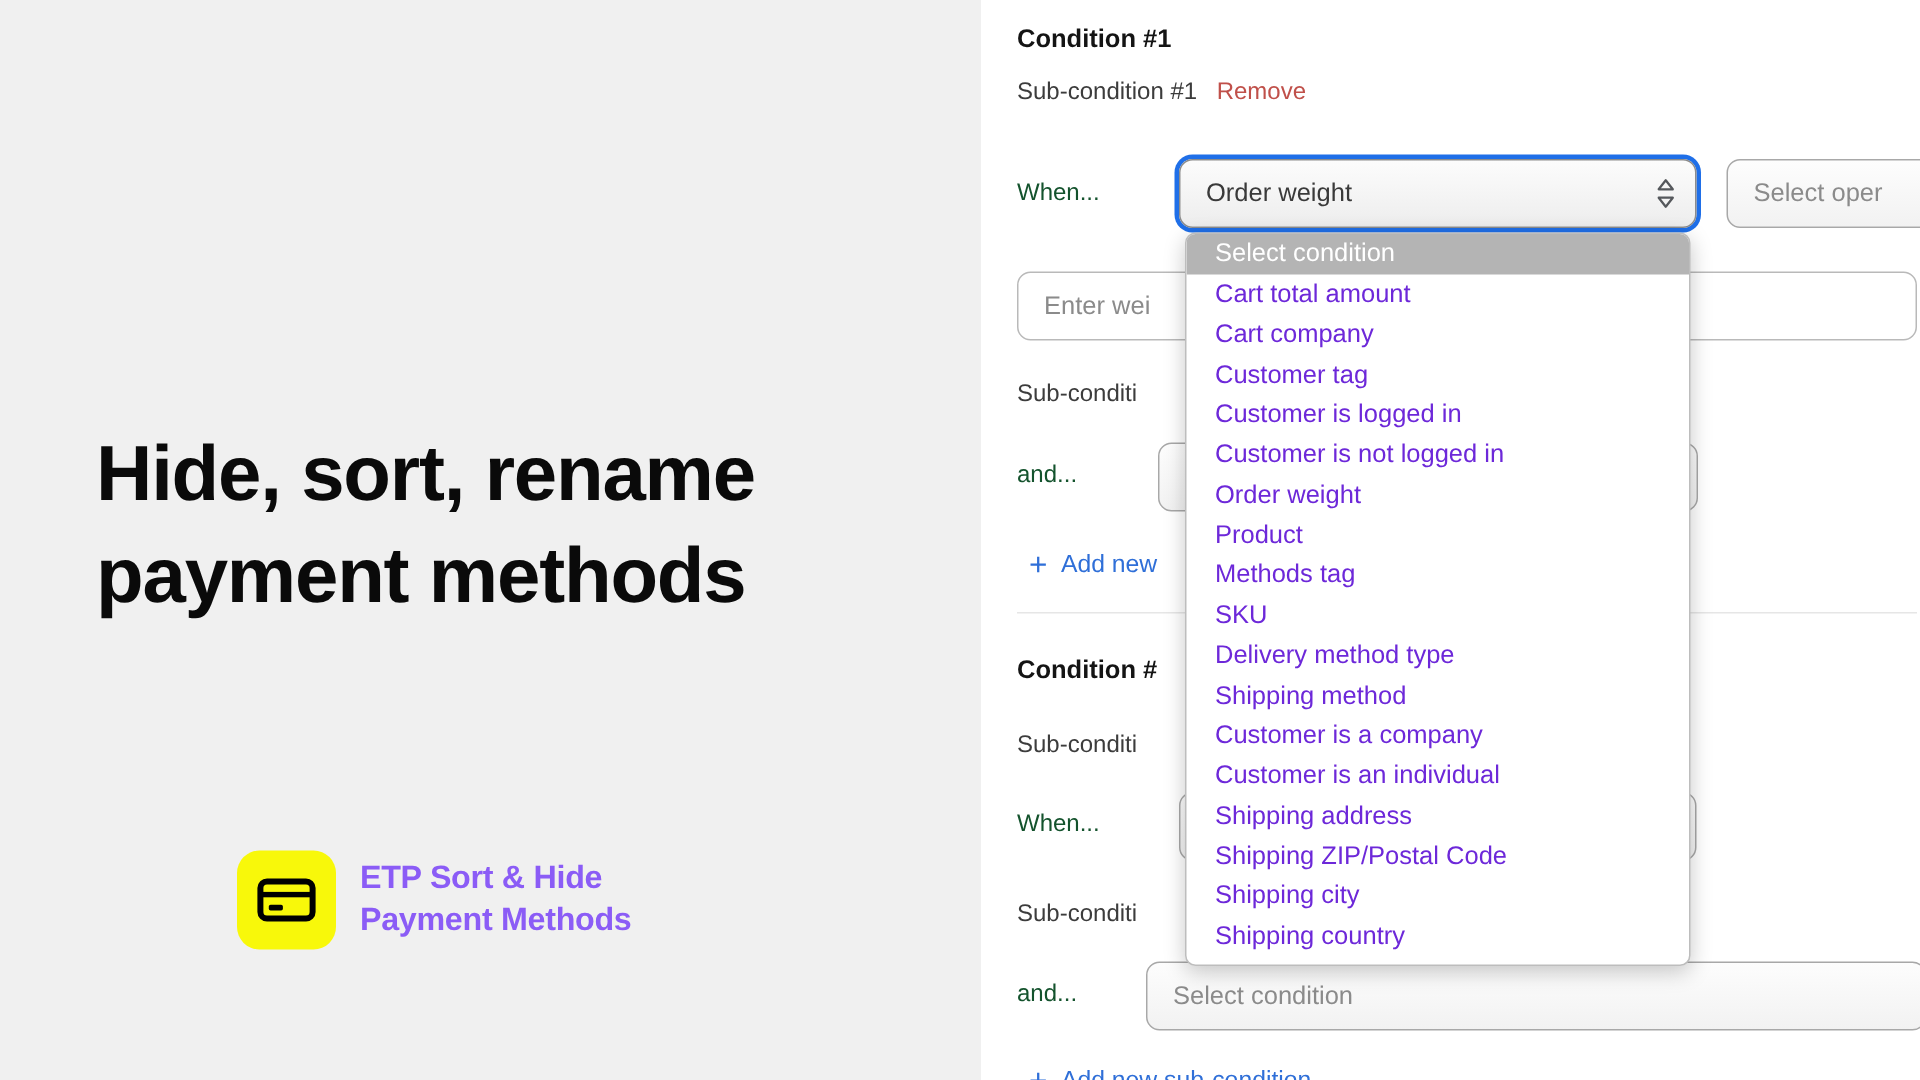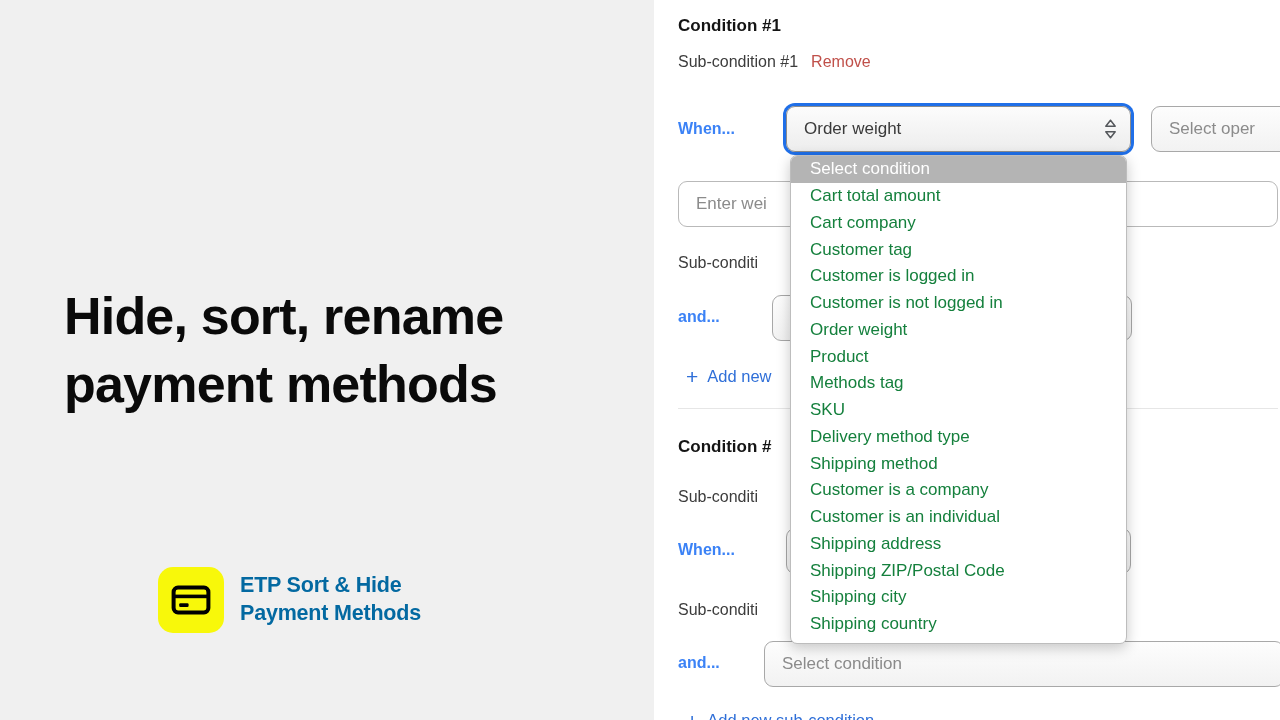"When..." .when-label { color: #3b82f6 -> #14532d; font-weight: 700 -> 400 }
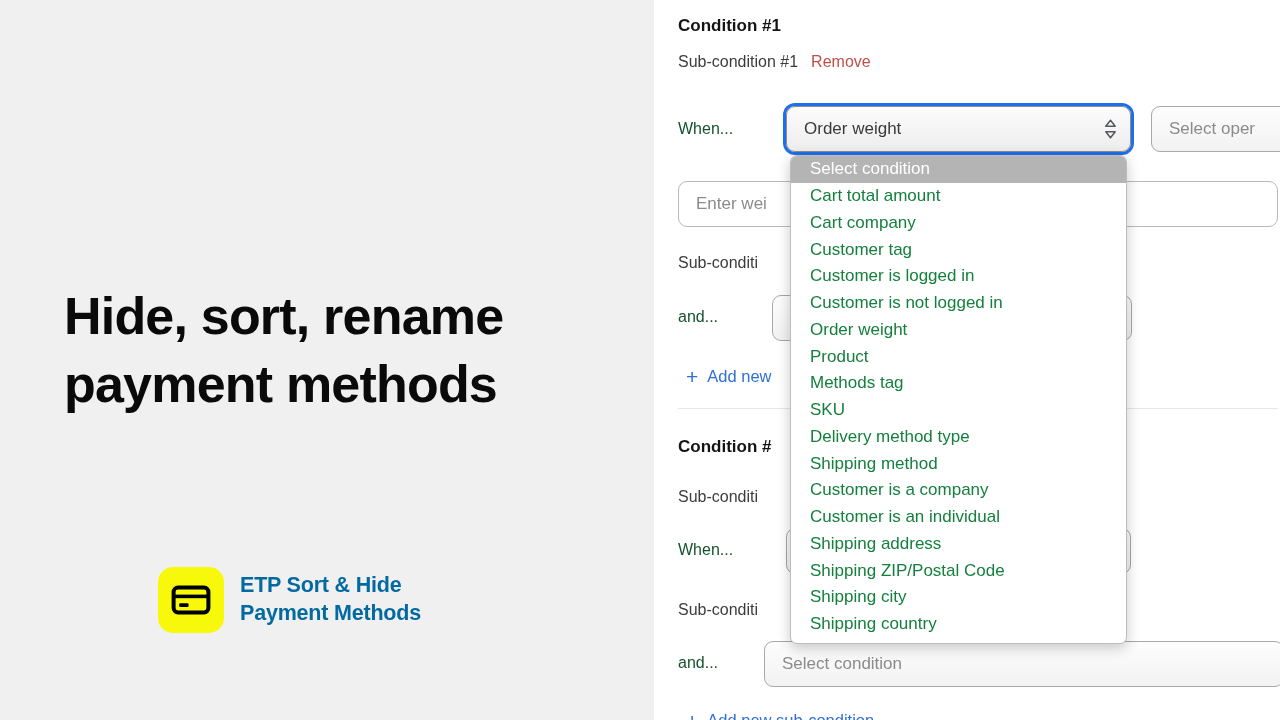"Cart total amount" .dd-item { color: #15803d -> #6d28d9 }
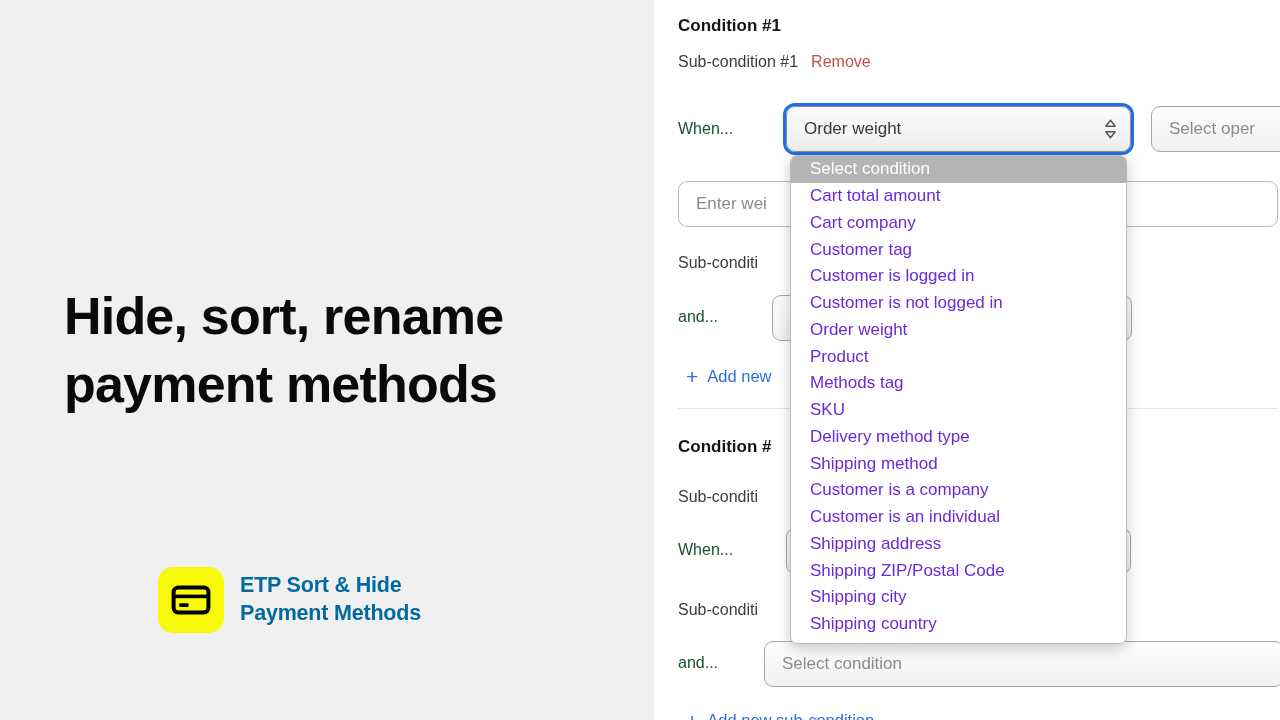"ETP Sort & Hide" .brand-text { color: #0369a1 -> #8b5cf6 }
